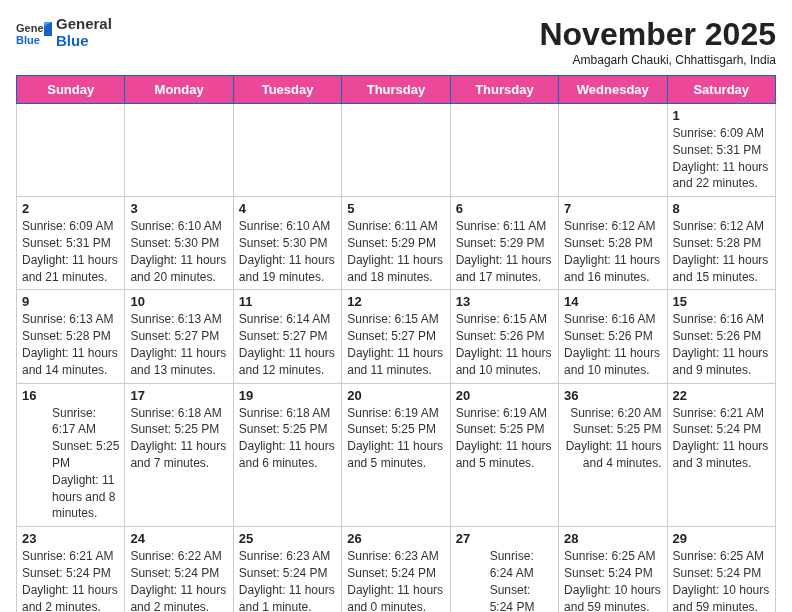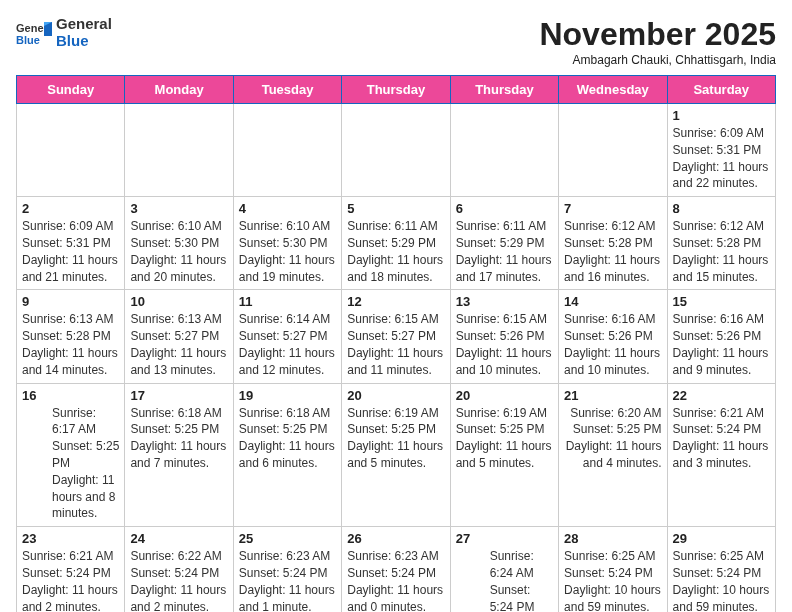"21" div.day-number { text: 21 -> 36 }
